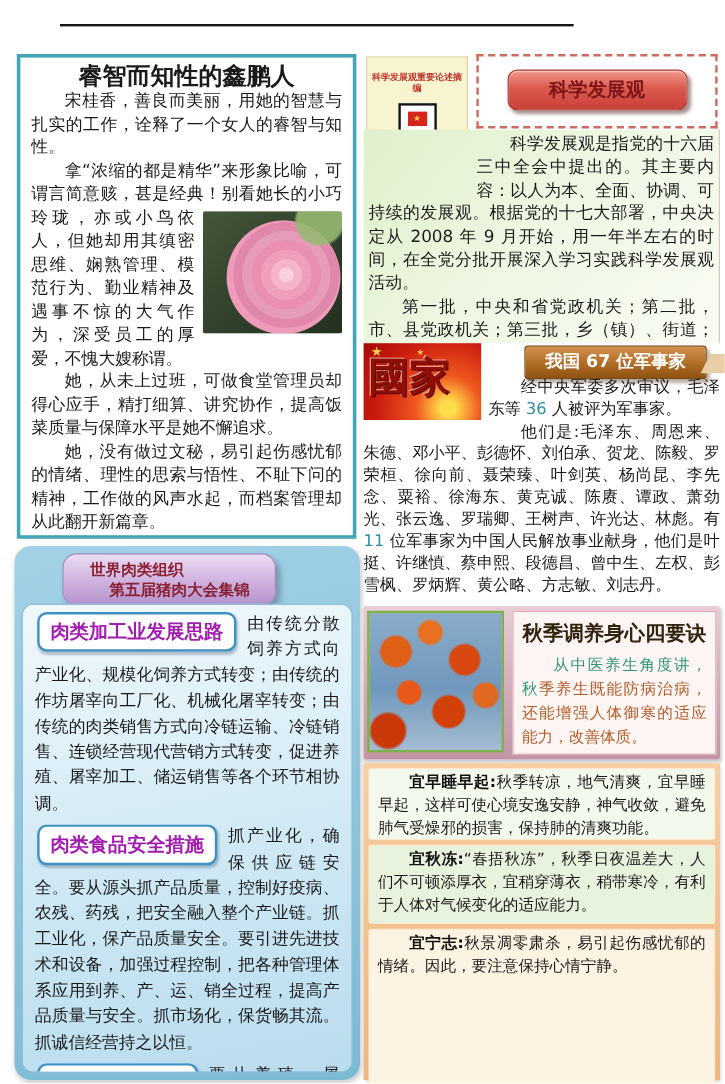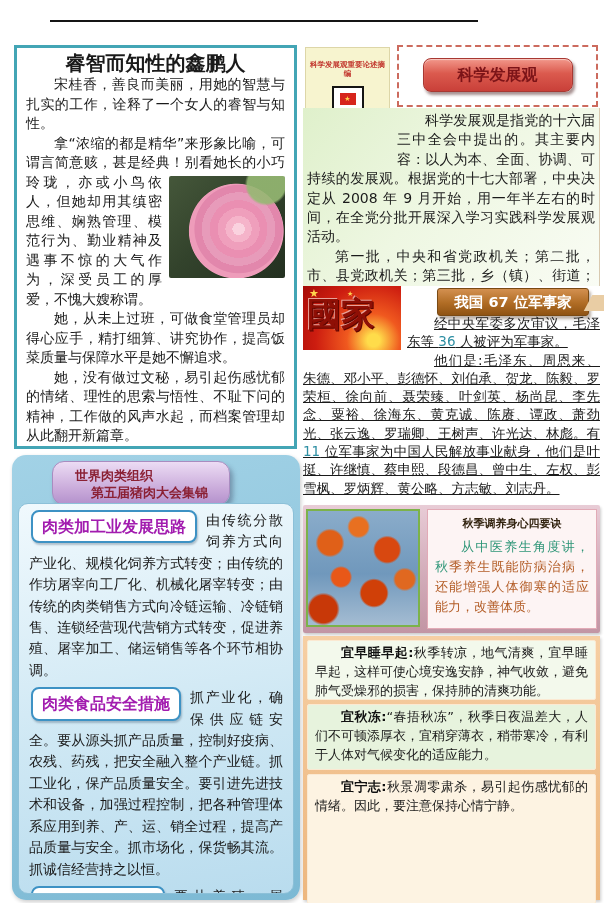"经中央军委多次审议，毛泽东等 36 人被评为军事家。" .military-text p { text-decoration: underline -> none }
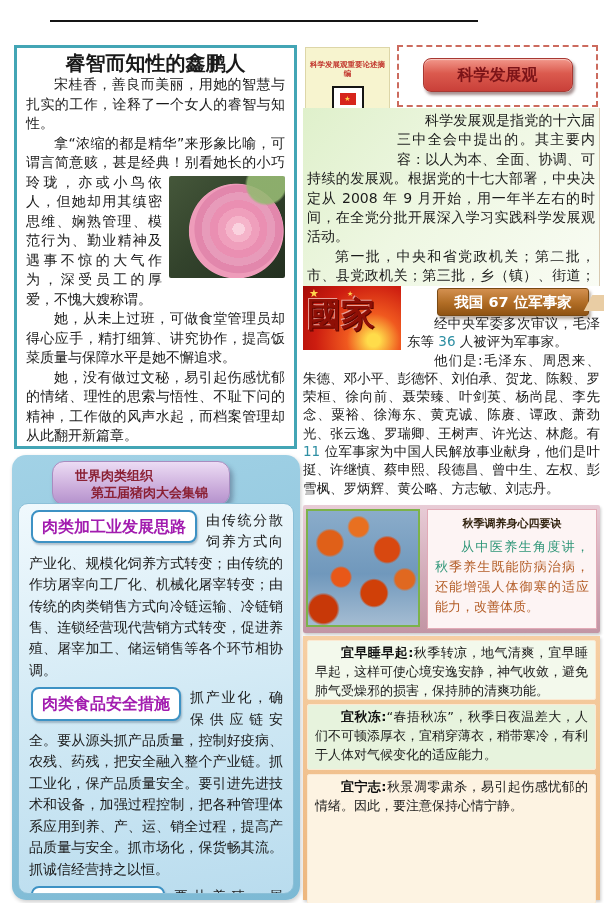"秋季调养身心四要诀" .autumn-title { font-size: 11px -> 17px }
